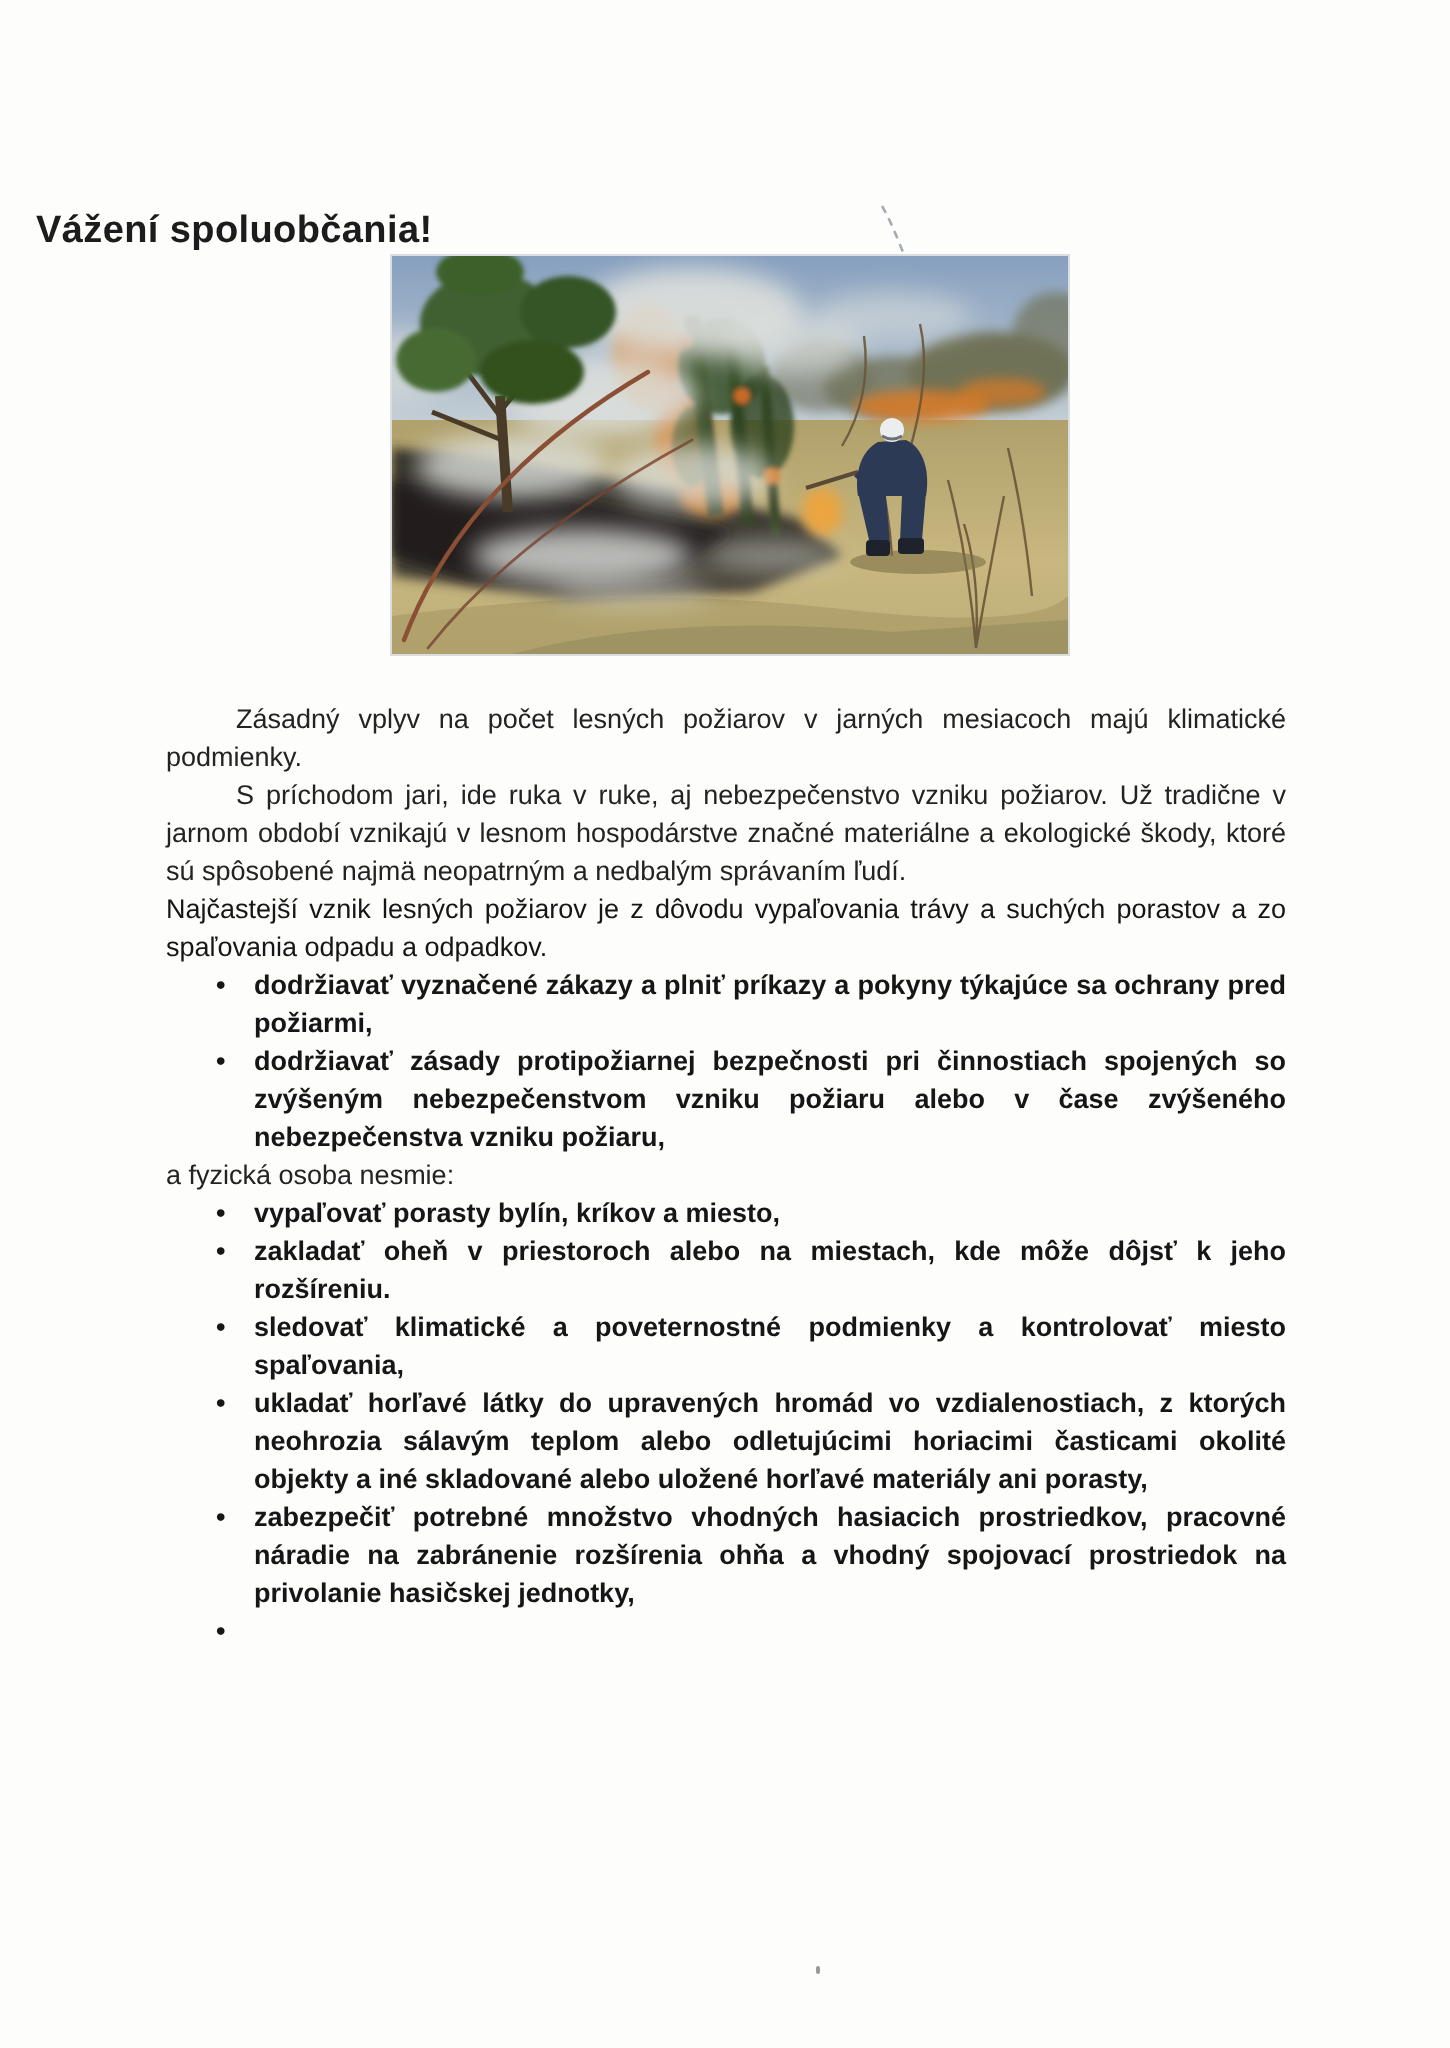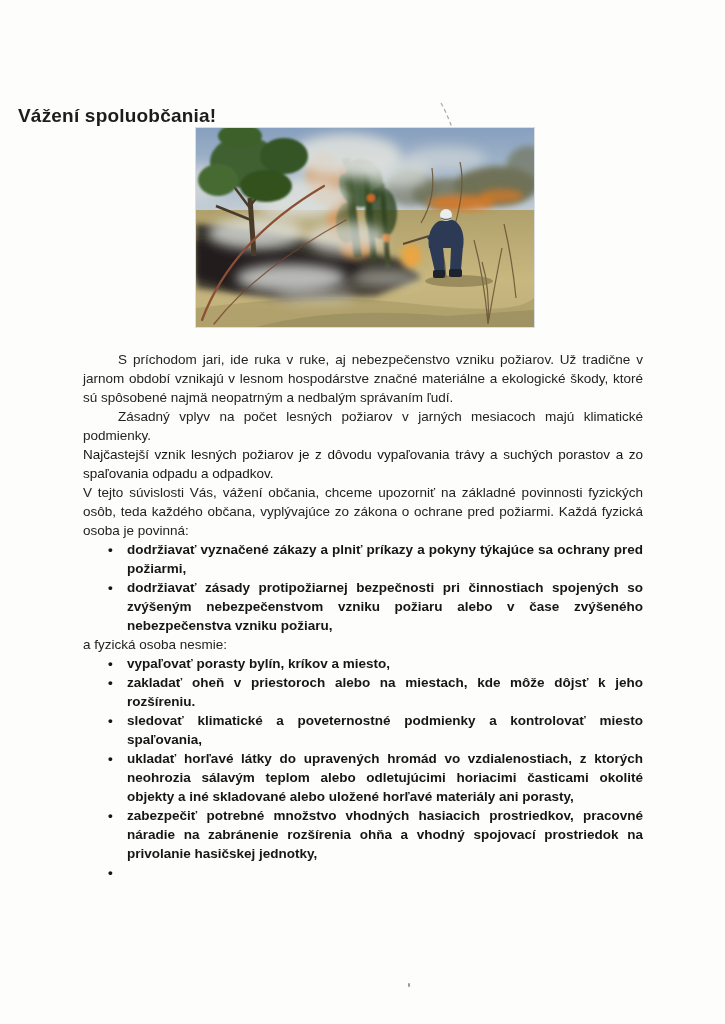"S príchodom jari, ide ruka" p.indent { order: before "Zásadný vplyv na počet lesných" -> after "Zásadný vplyv na počet lesných" }
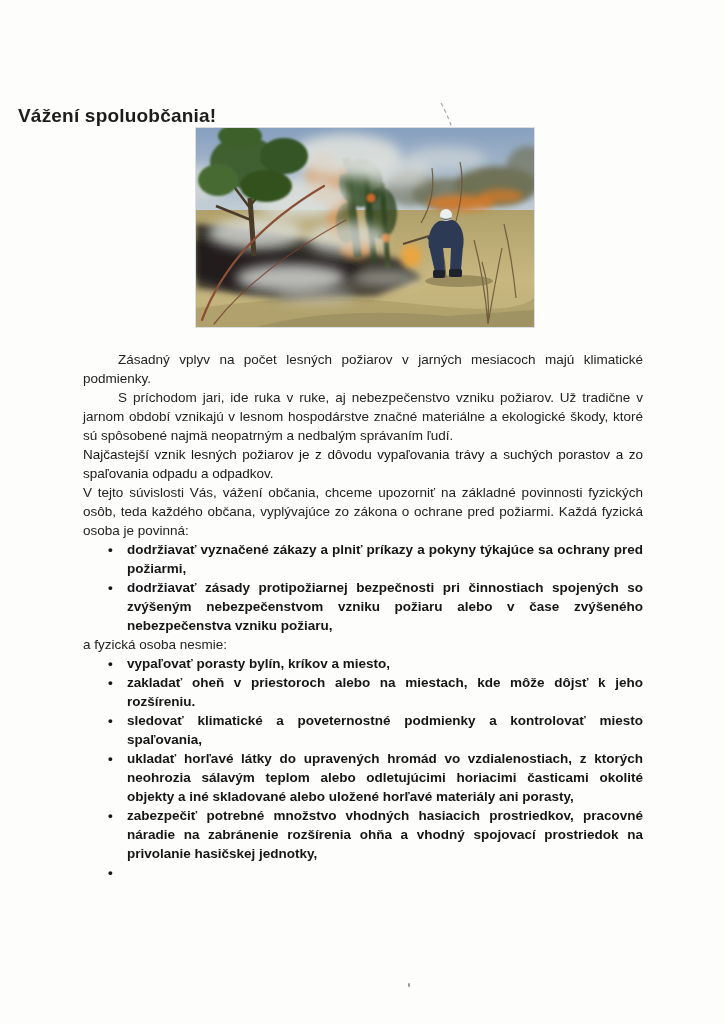"V tejto súvislosti Vás, vážení" p { html: <p>V tejto súvislosti Vás, vážení občania, chceme upozorniť na základné povinnosti fyzických osôb, teda každého občana, vyplývajúce zo zákona o ochrane pred požiarmi. Každá fyzická osoba je povinná:</p> -> none }
